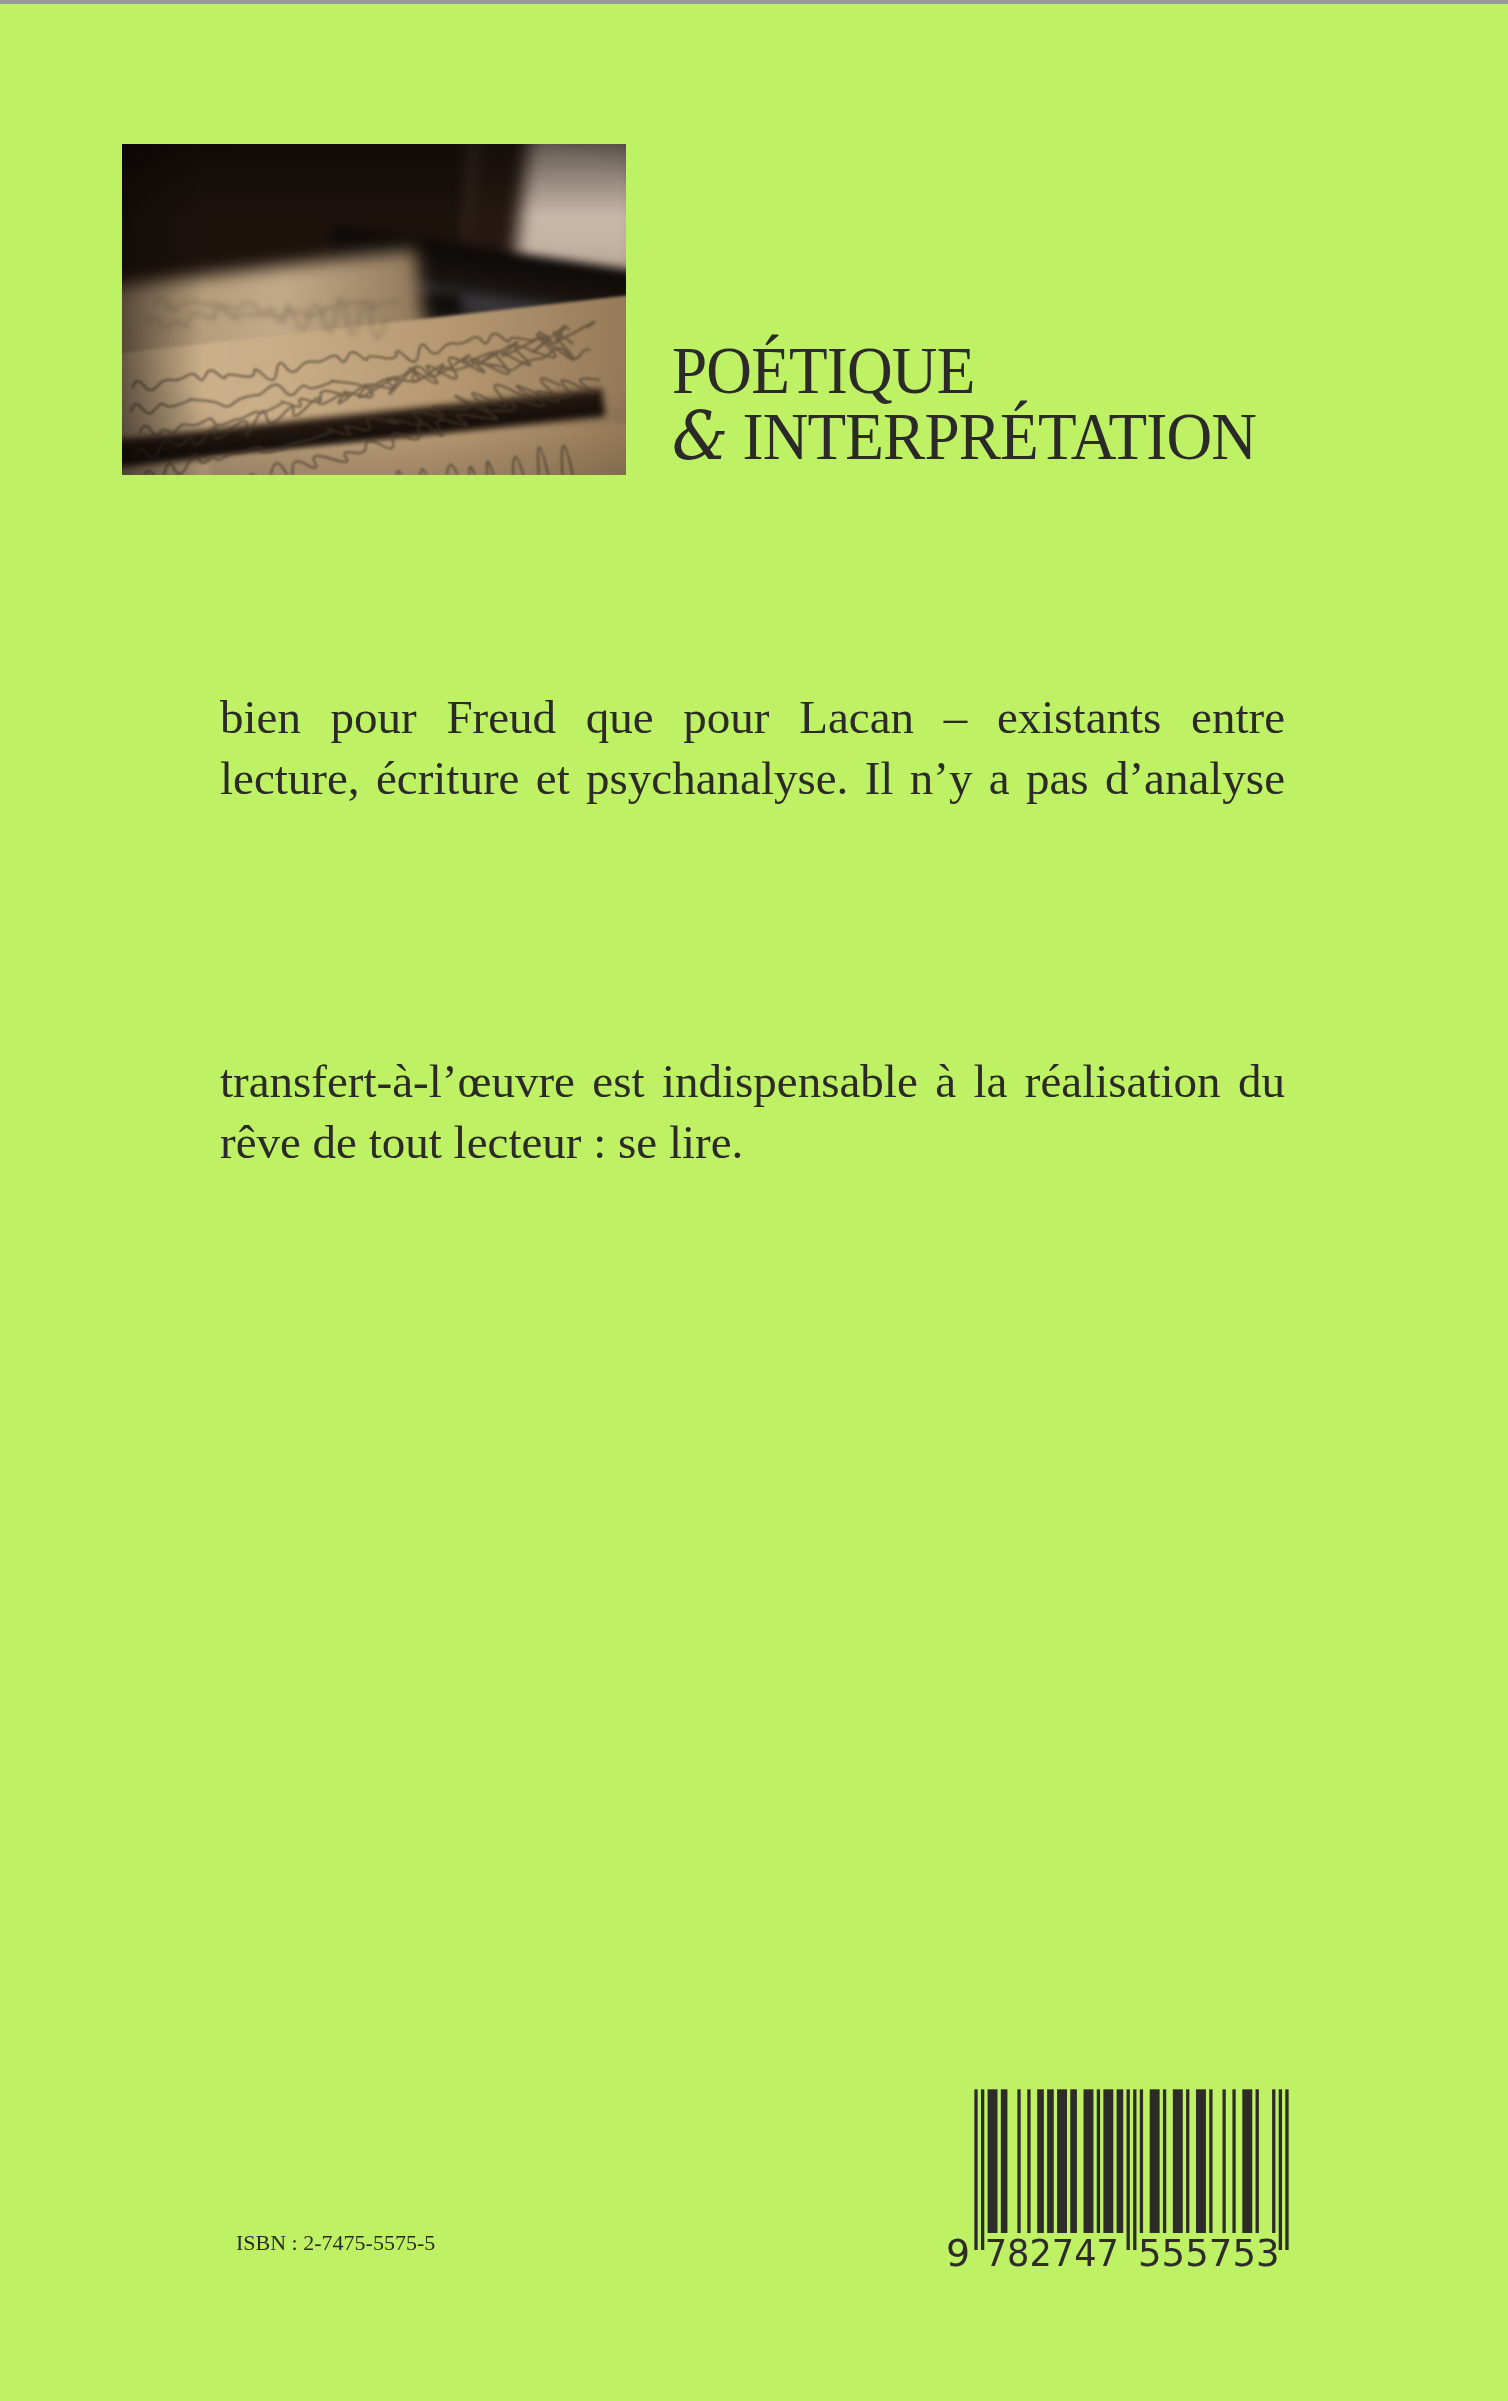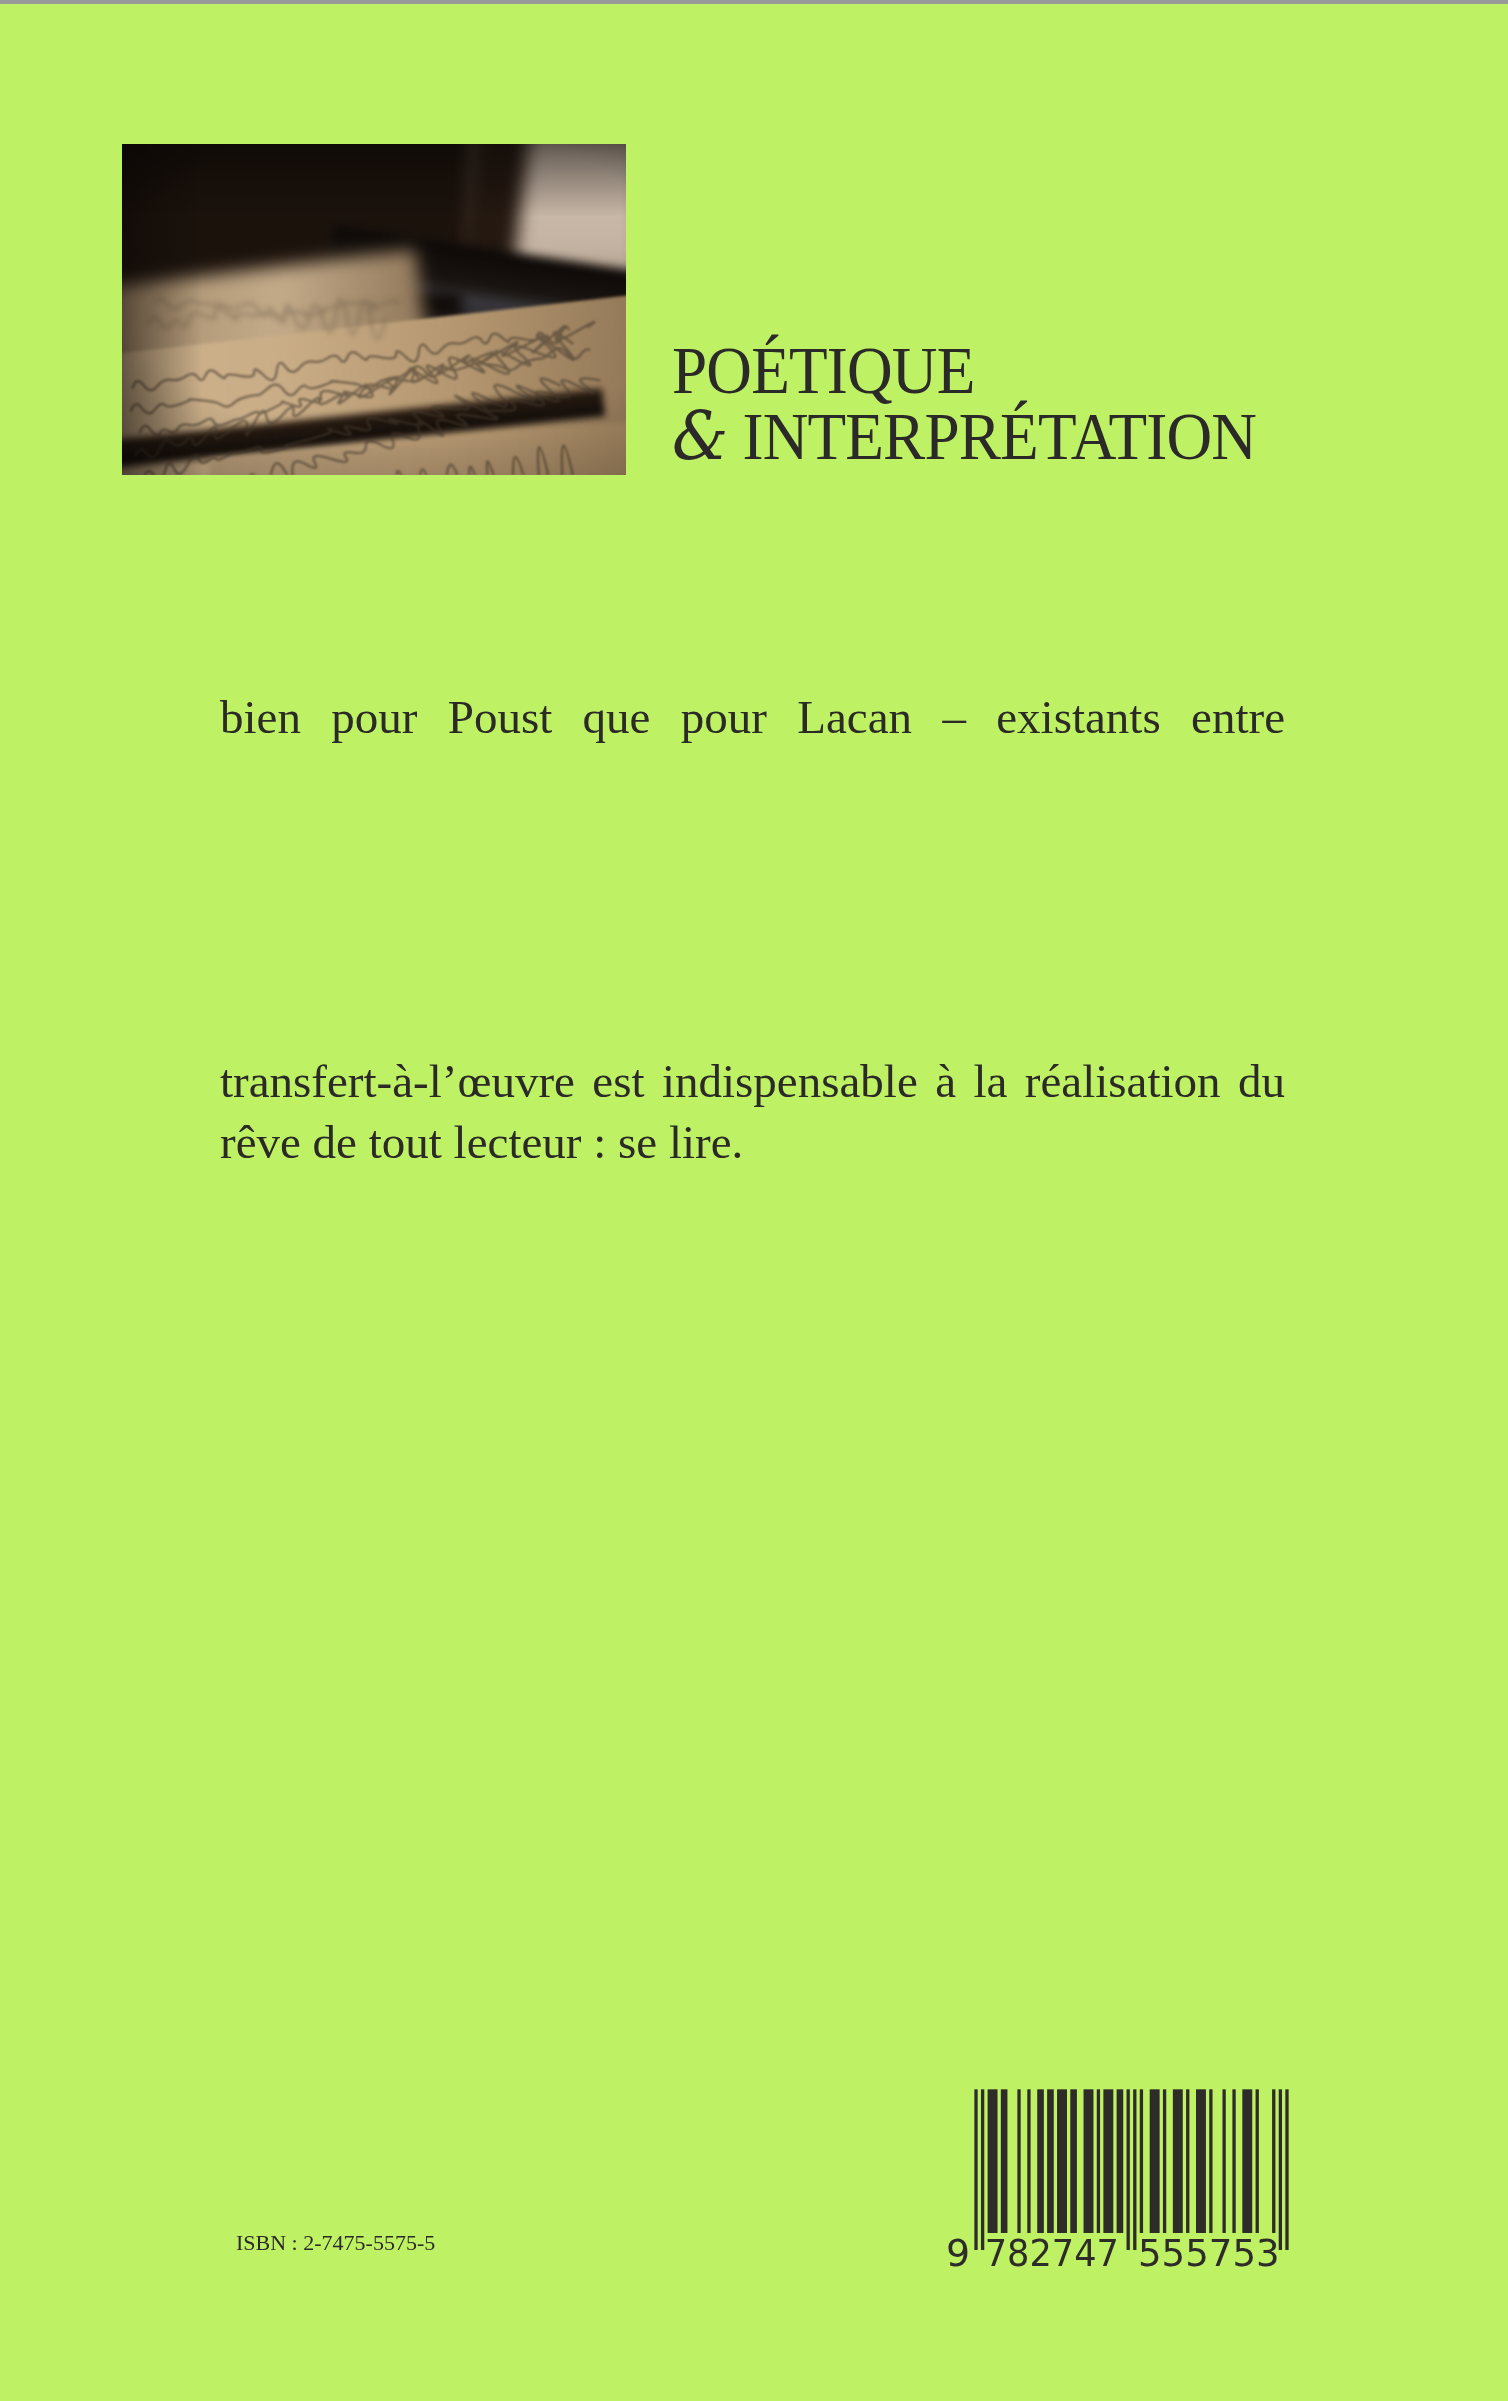"bien pour Poust que pour" div.jline { text: Poust -> Freud }
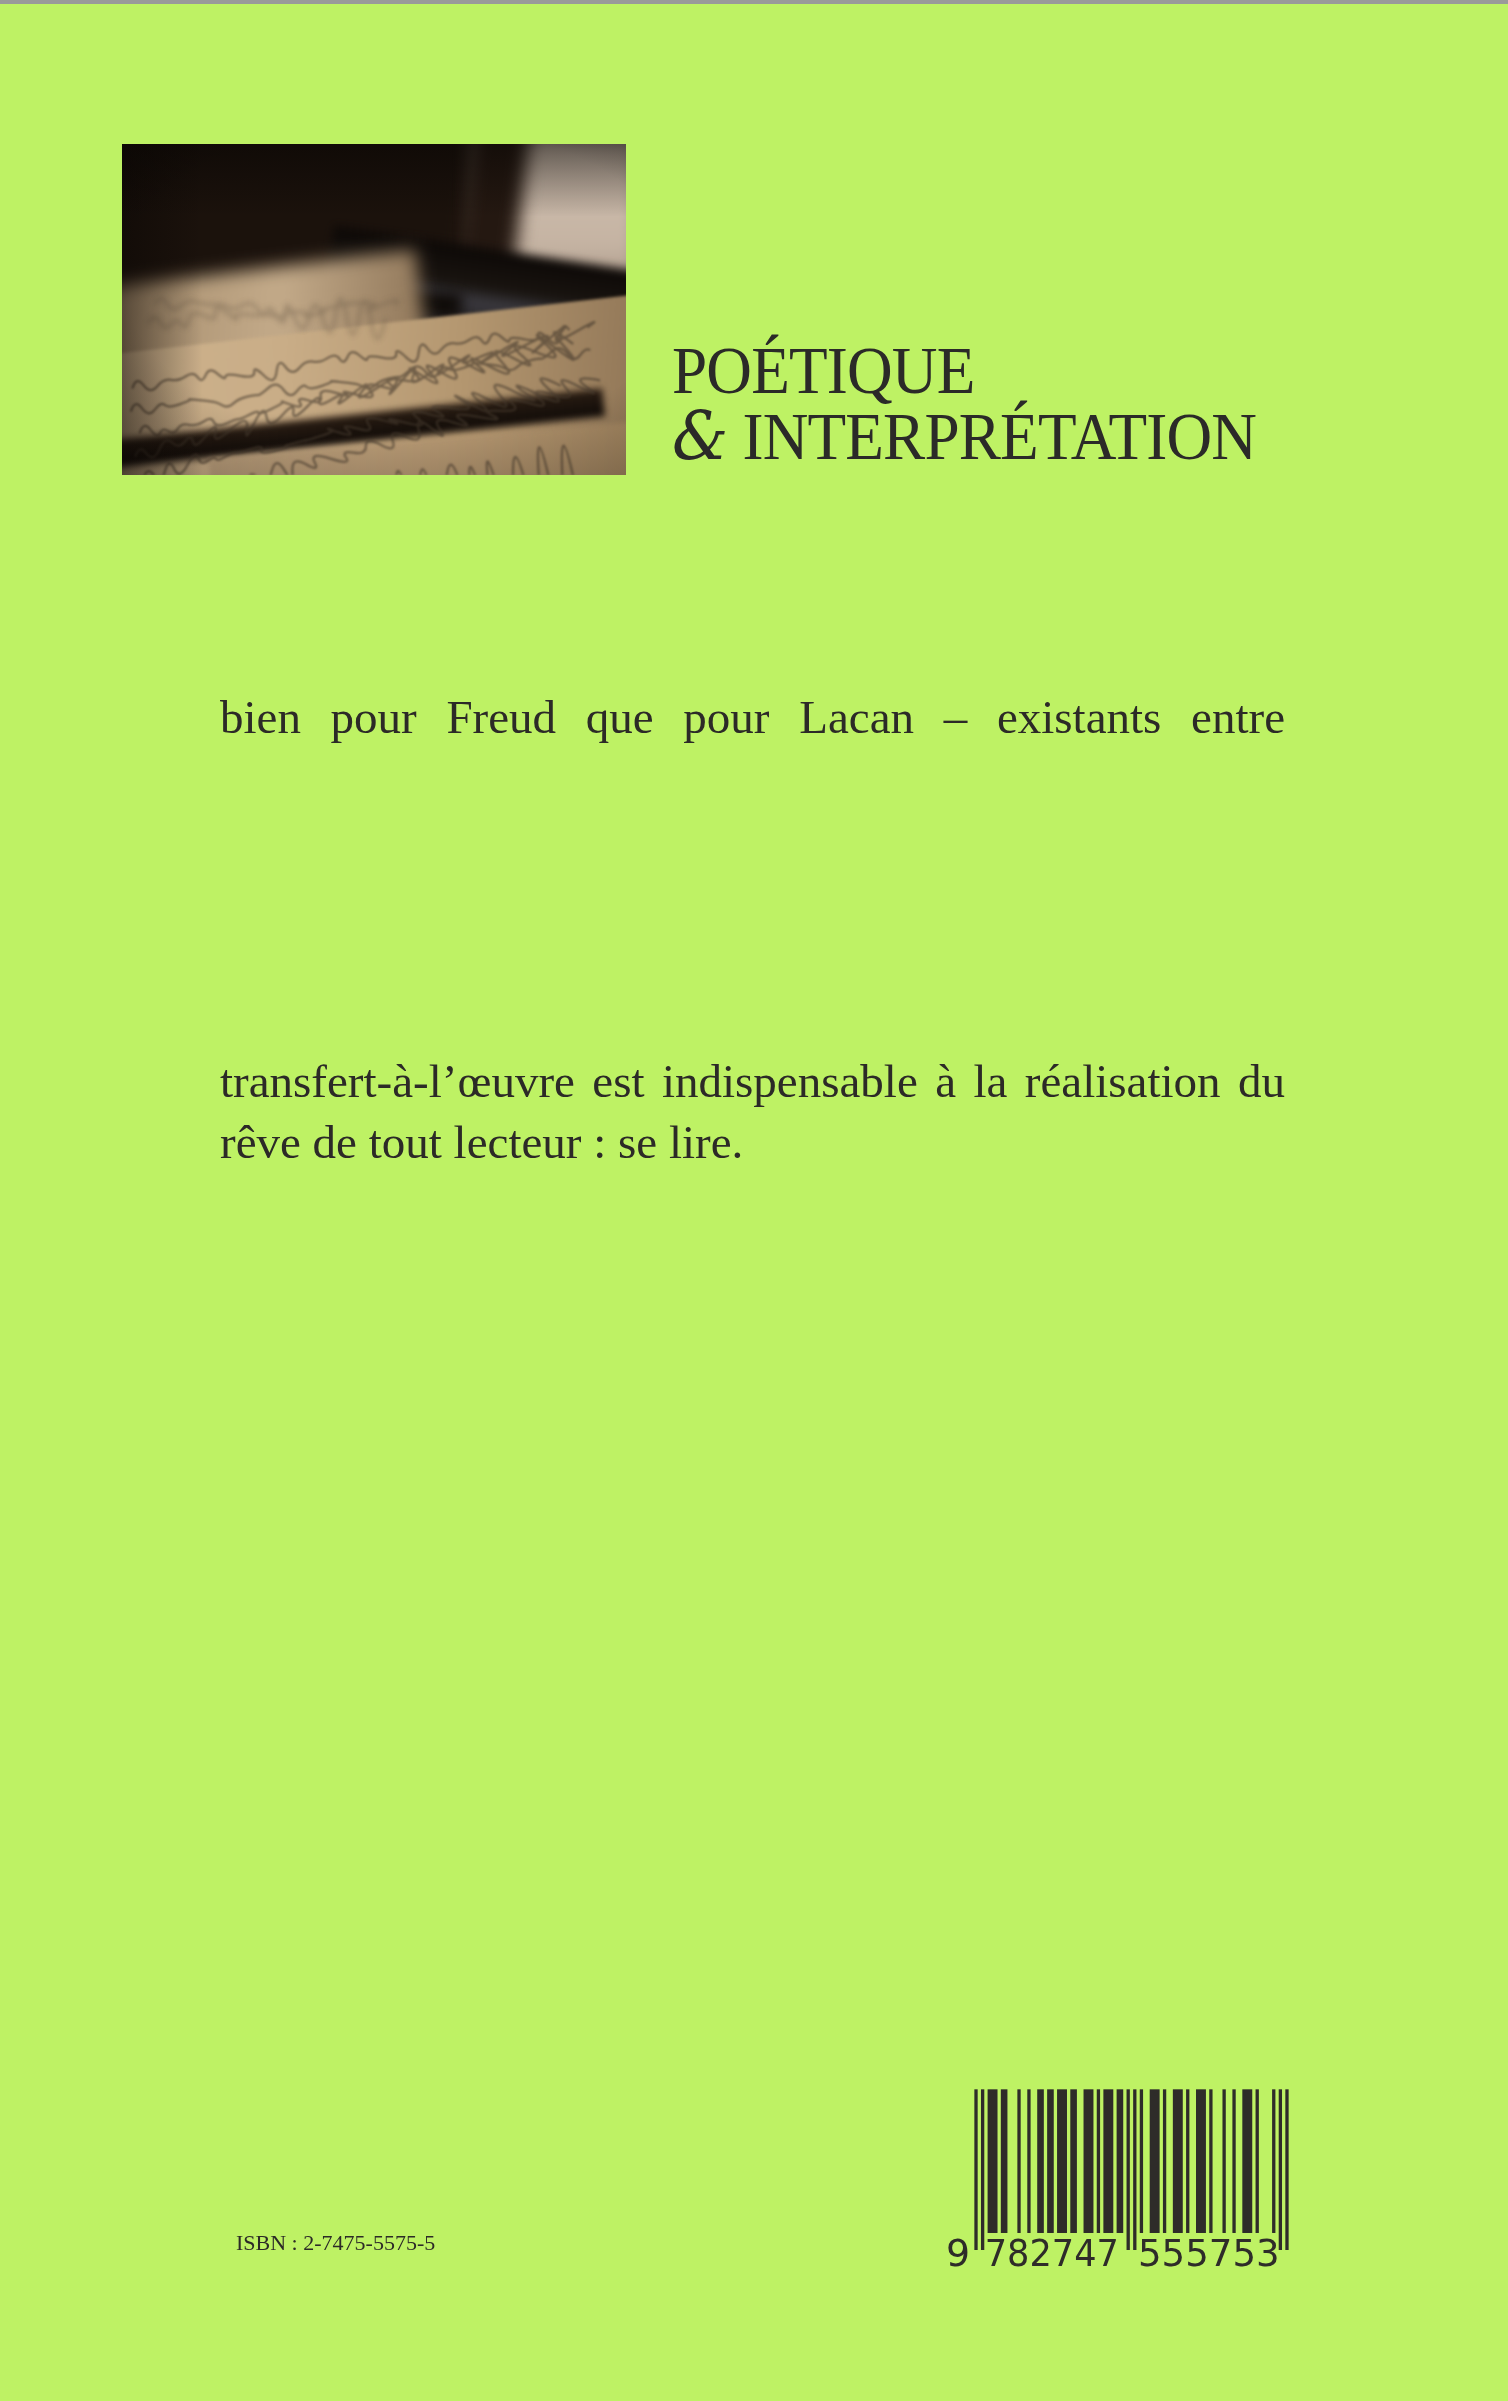"lecture, écriture et psychanalyse. Il" div.jline { html: none -> <div>lecture, écriture et psychanalyse. Il n’y a pas d’analyse</div> }
